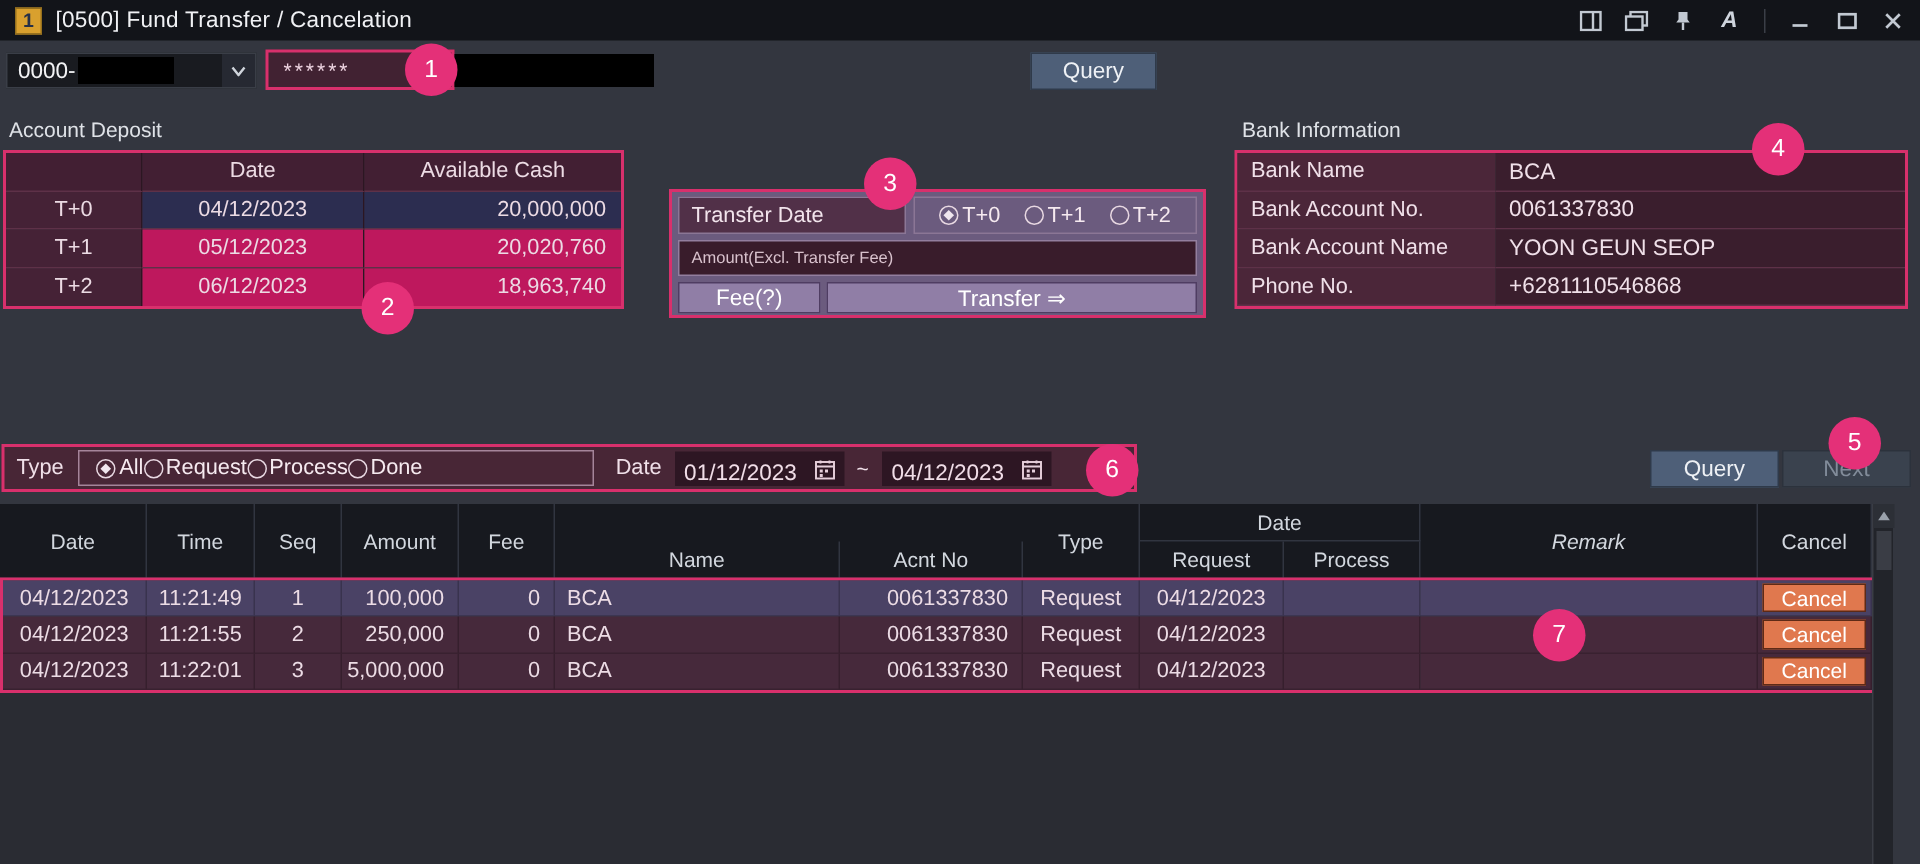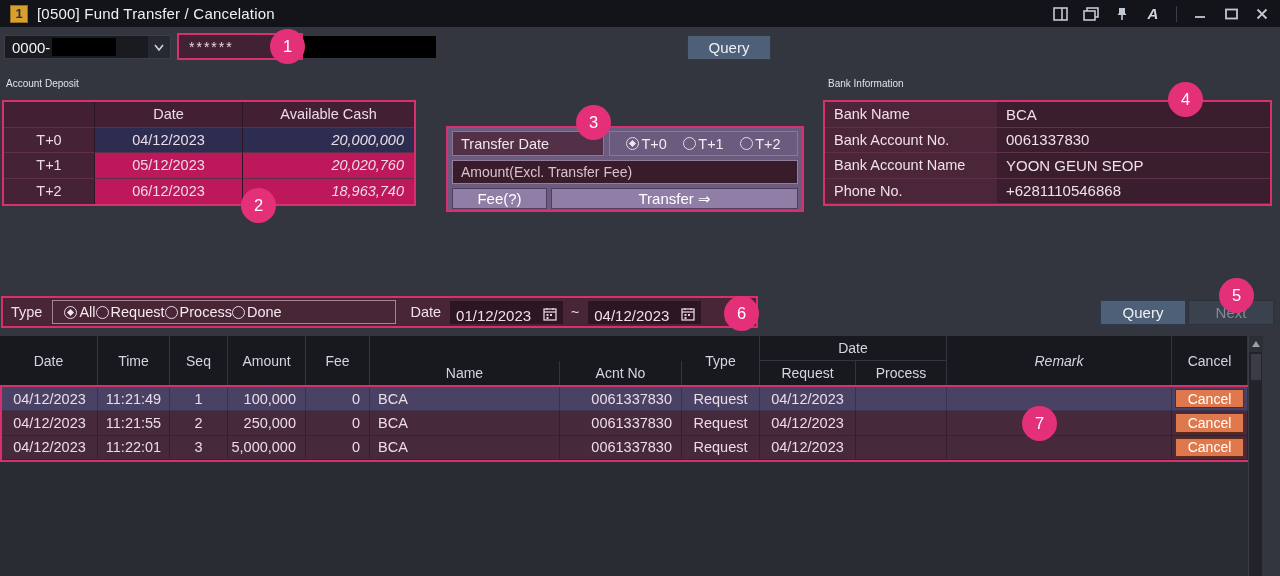"Account Deposit" .section-label { font-size: 10px -> 14px }
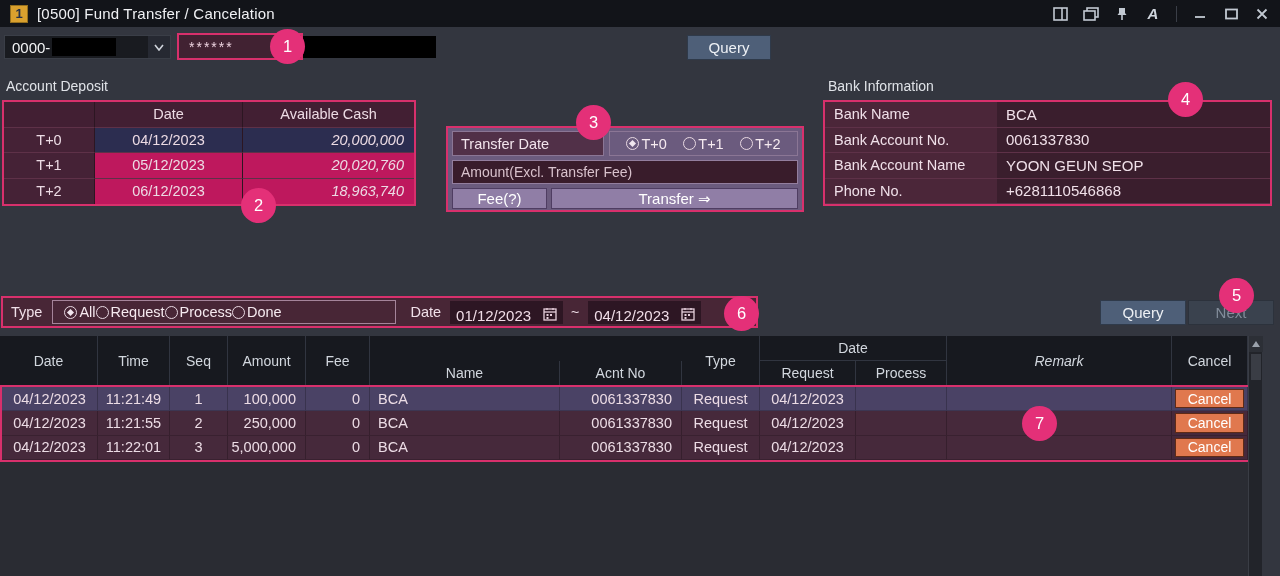"20,000,000" .dep-cash { font-style: italic -> none }
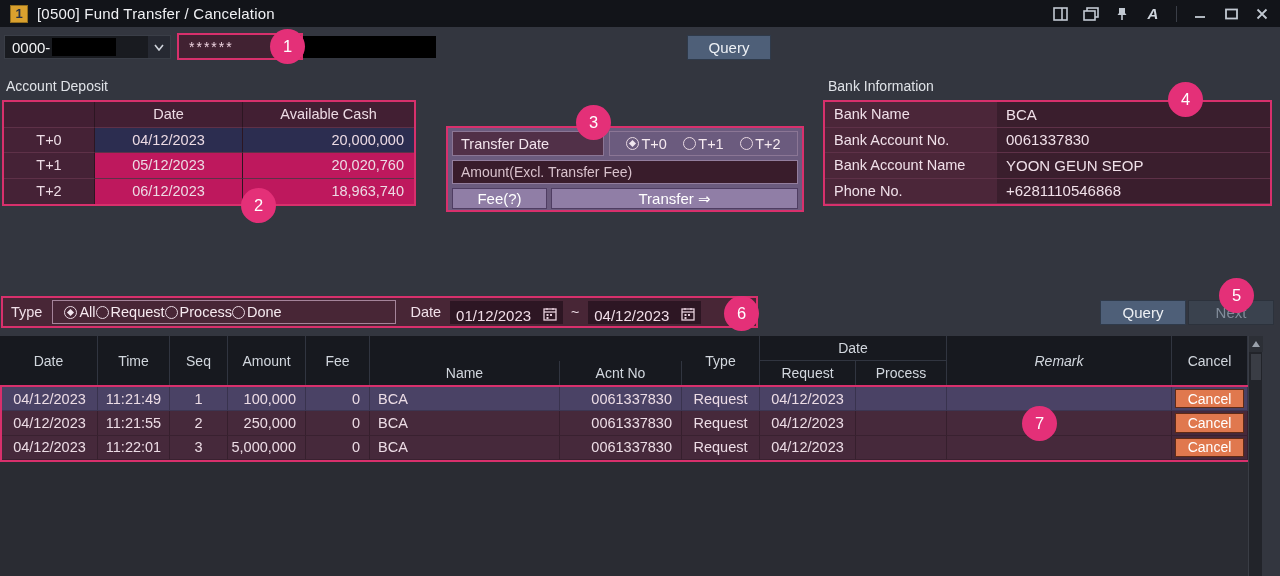"Amount(Excl. Transfer Fee)" .amount-input { font-size: 14px -> 11px }
